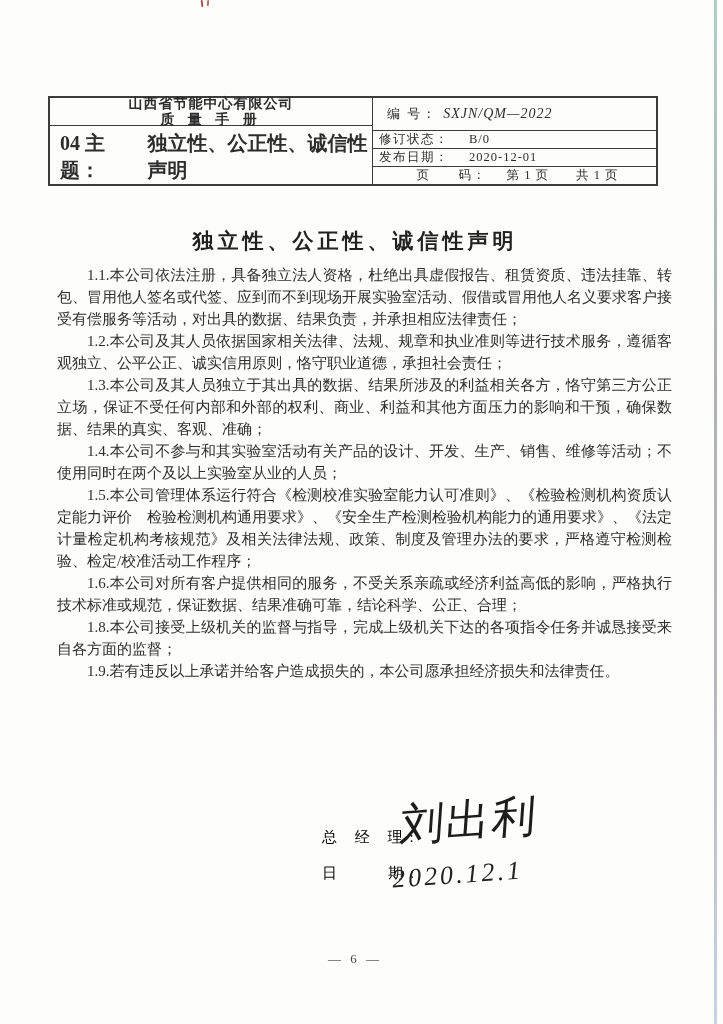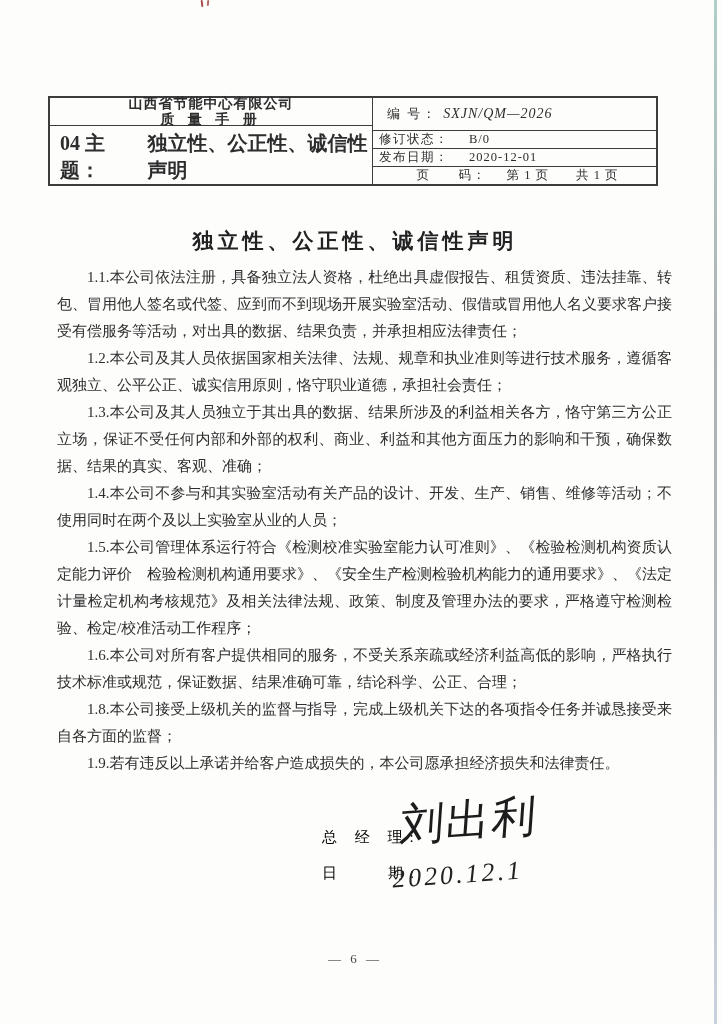"SXJN/QM—2026" span.code-val { text: 2026 -> 2022 }
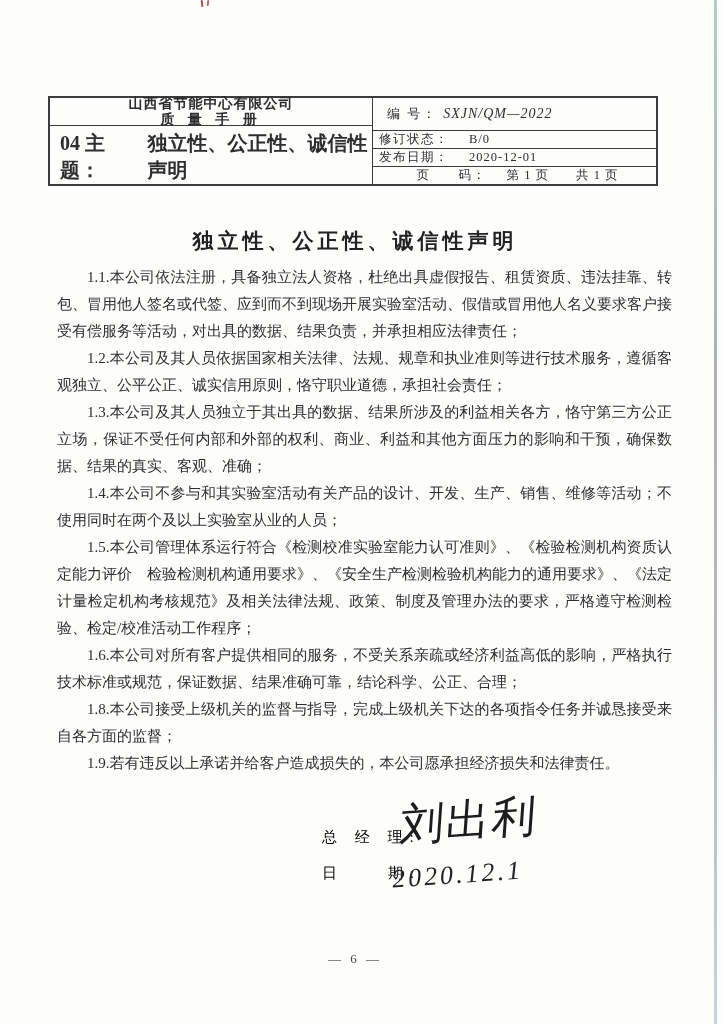"1.1.本公司依法注册，具备独立法人资格，杜绝出具虚假报告、租赁资质、违法挂靠、" .body-text { line-height: 27px -> 22px }
